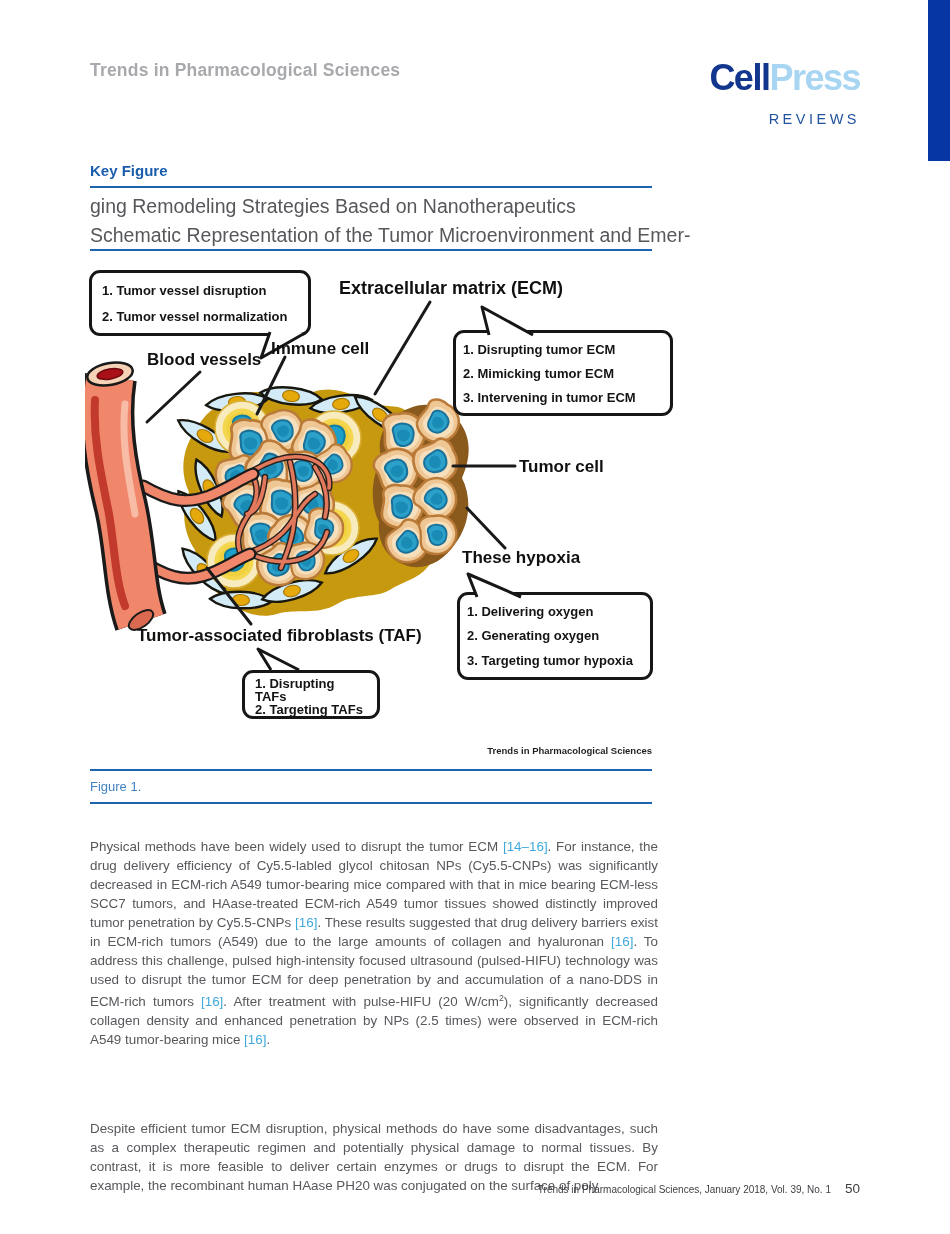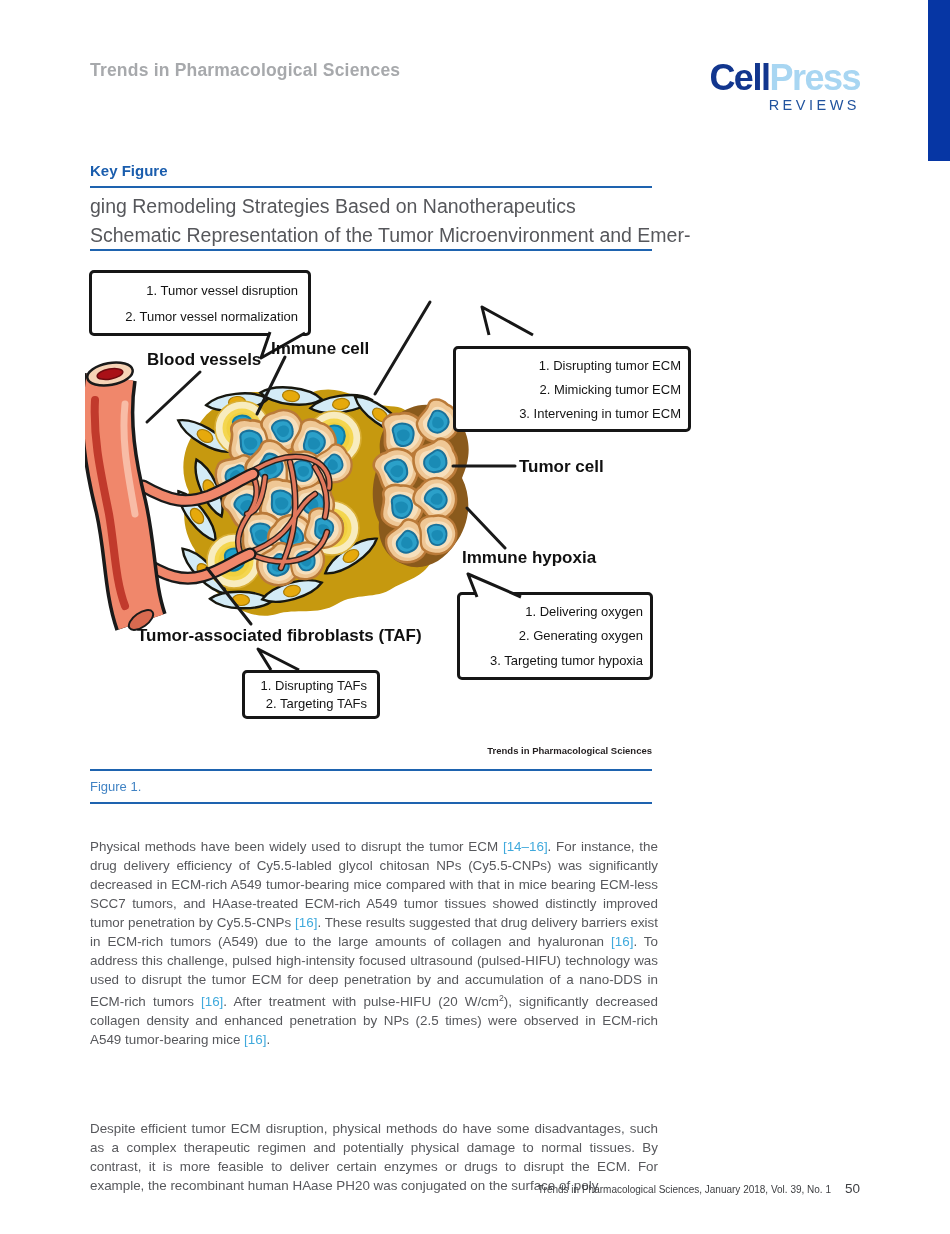"REVIEWS" .logo-reviews { margin-top: 1px -> 15px }
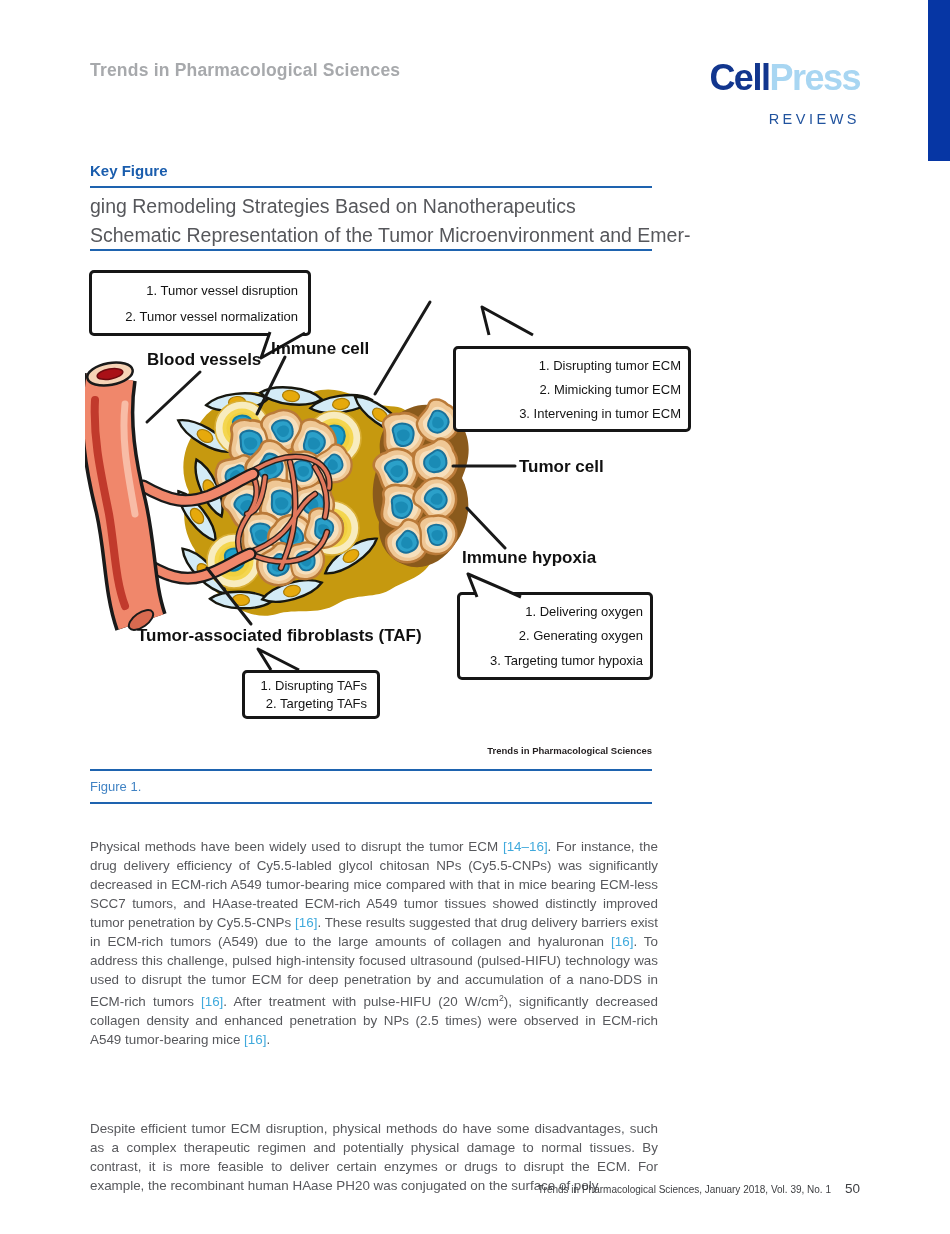"1. Tumor vessel disruption" .callout { align-items: flex-end -> none; border-radius: 5px -> 11px; font-weight: normal -> bold }
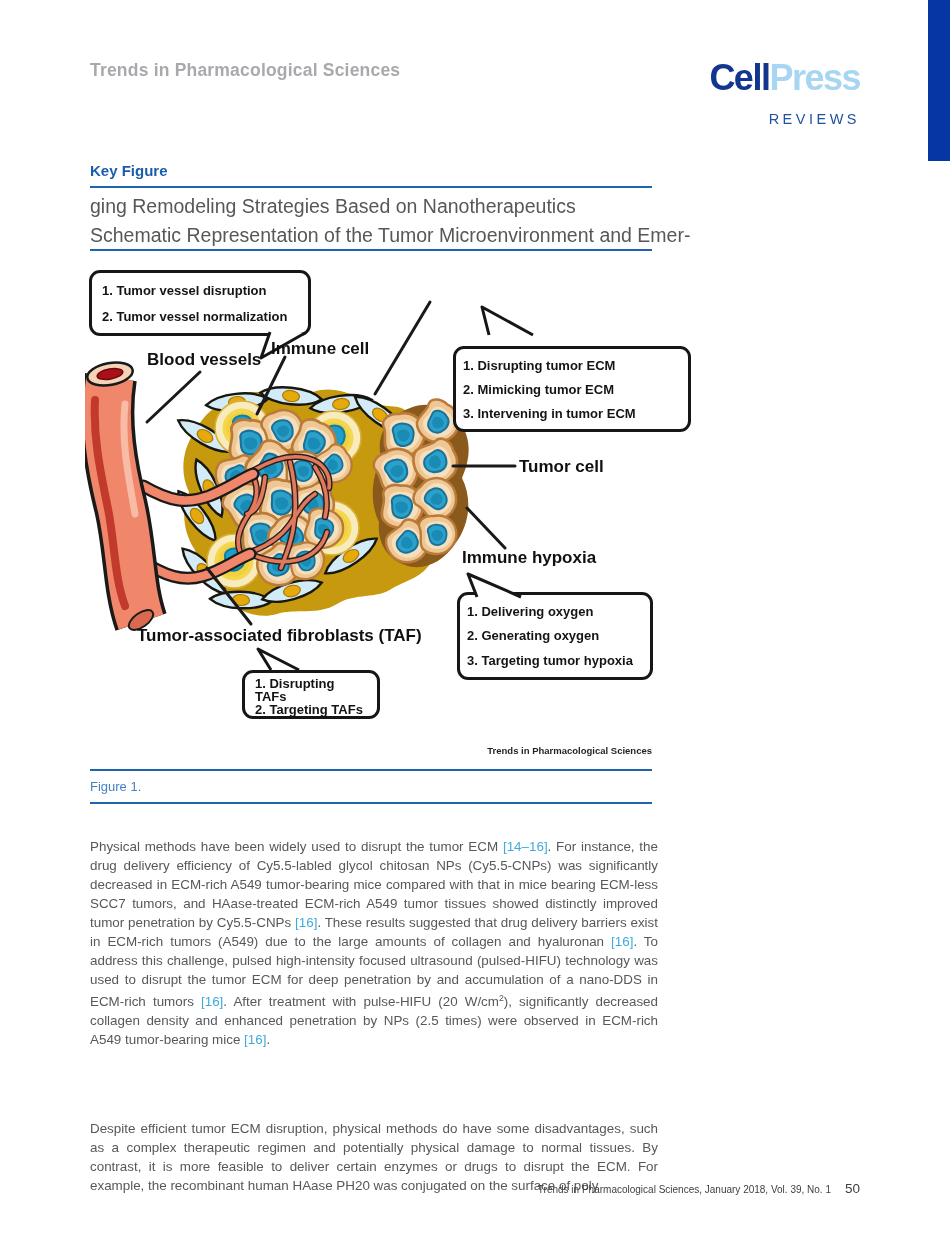"Extracellular matrix (ECM)" div.fig-label { html: none -> <div>Extracellular matrix (ECM)</div> }
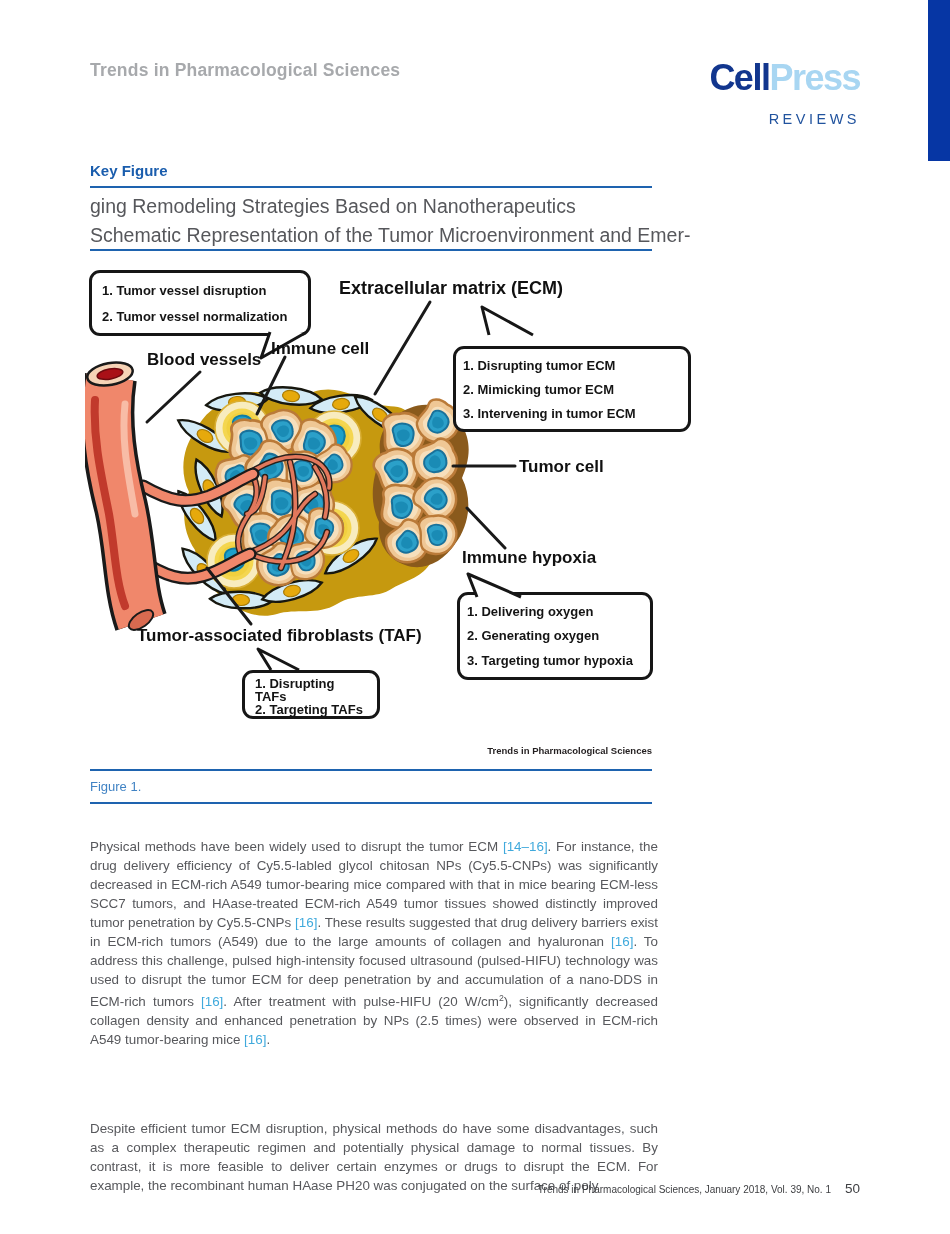"1. Disrupting tumor ECM" #box-ecm { top: 84px -> 68px; width: 238px -> 220px }
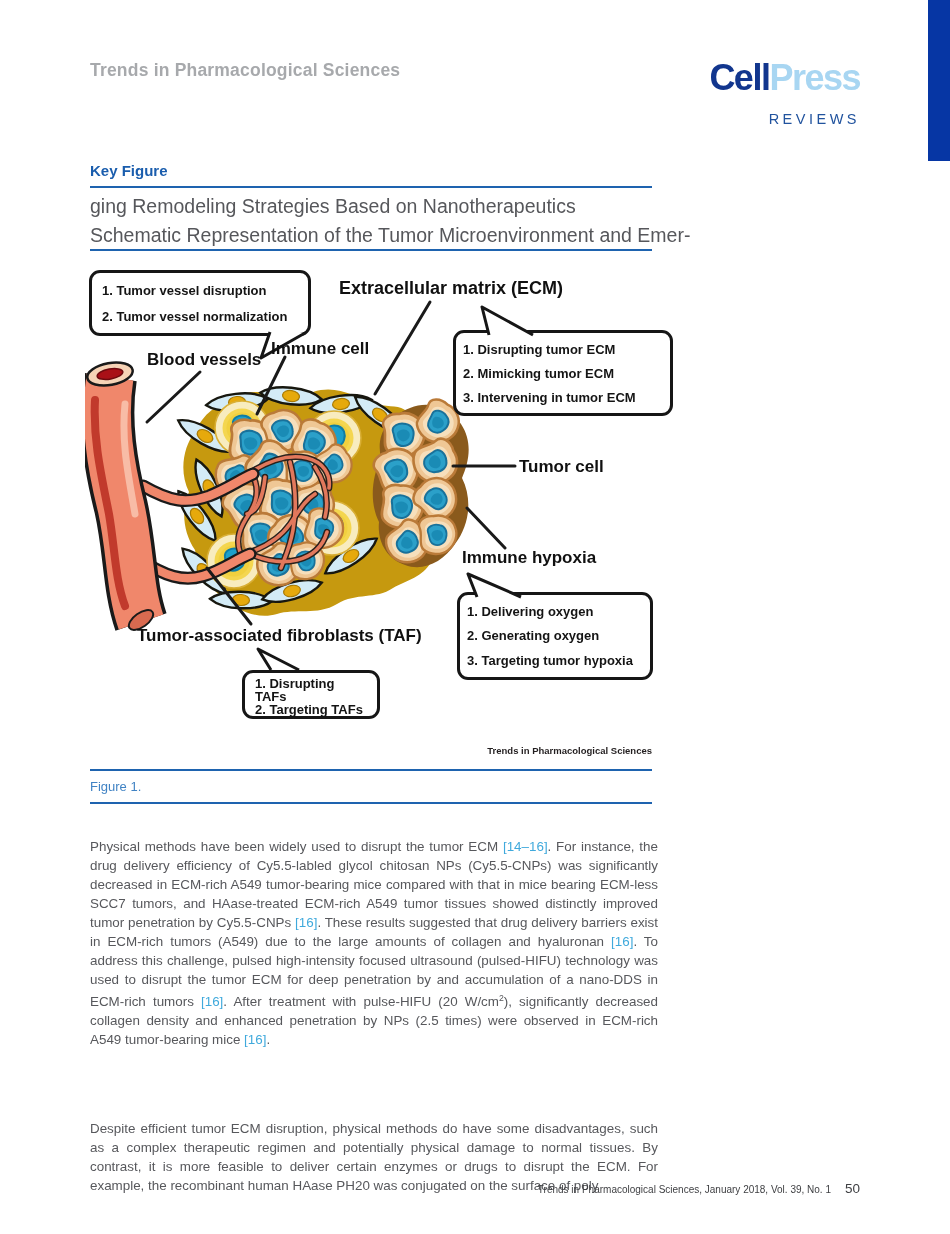"Immune hypoxia" div.fig-label { text: Immune -> These }
